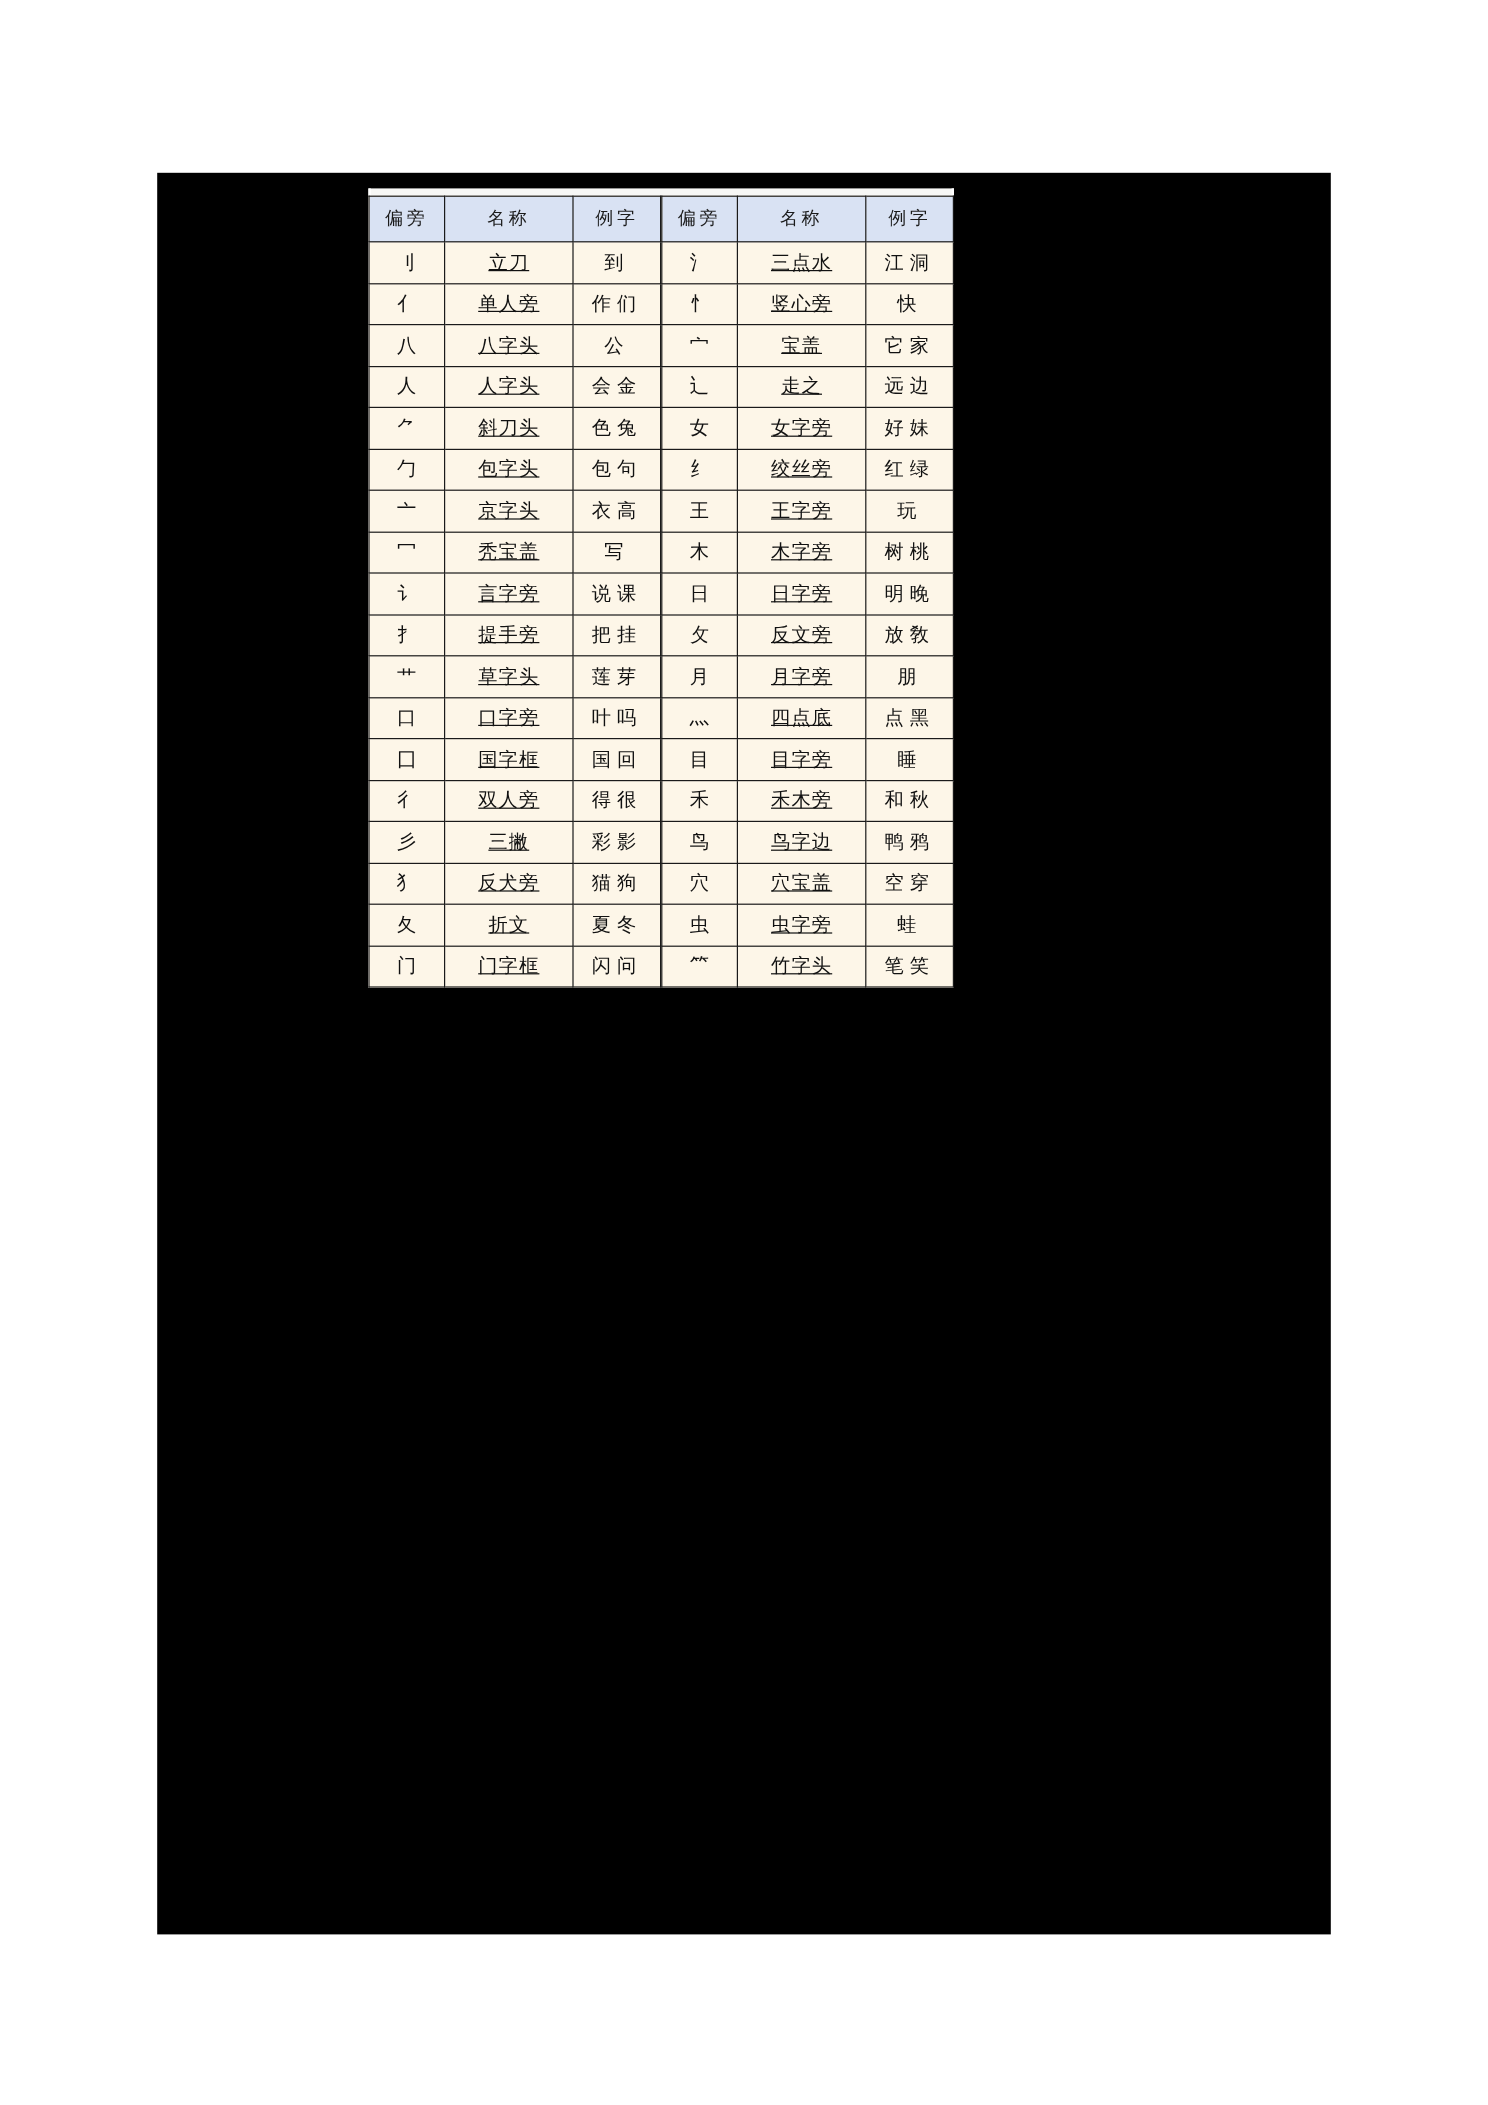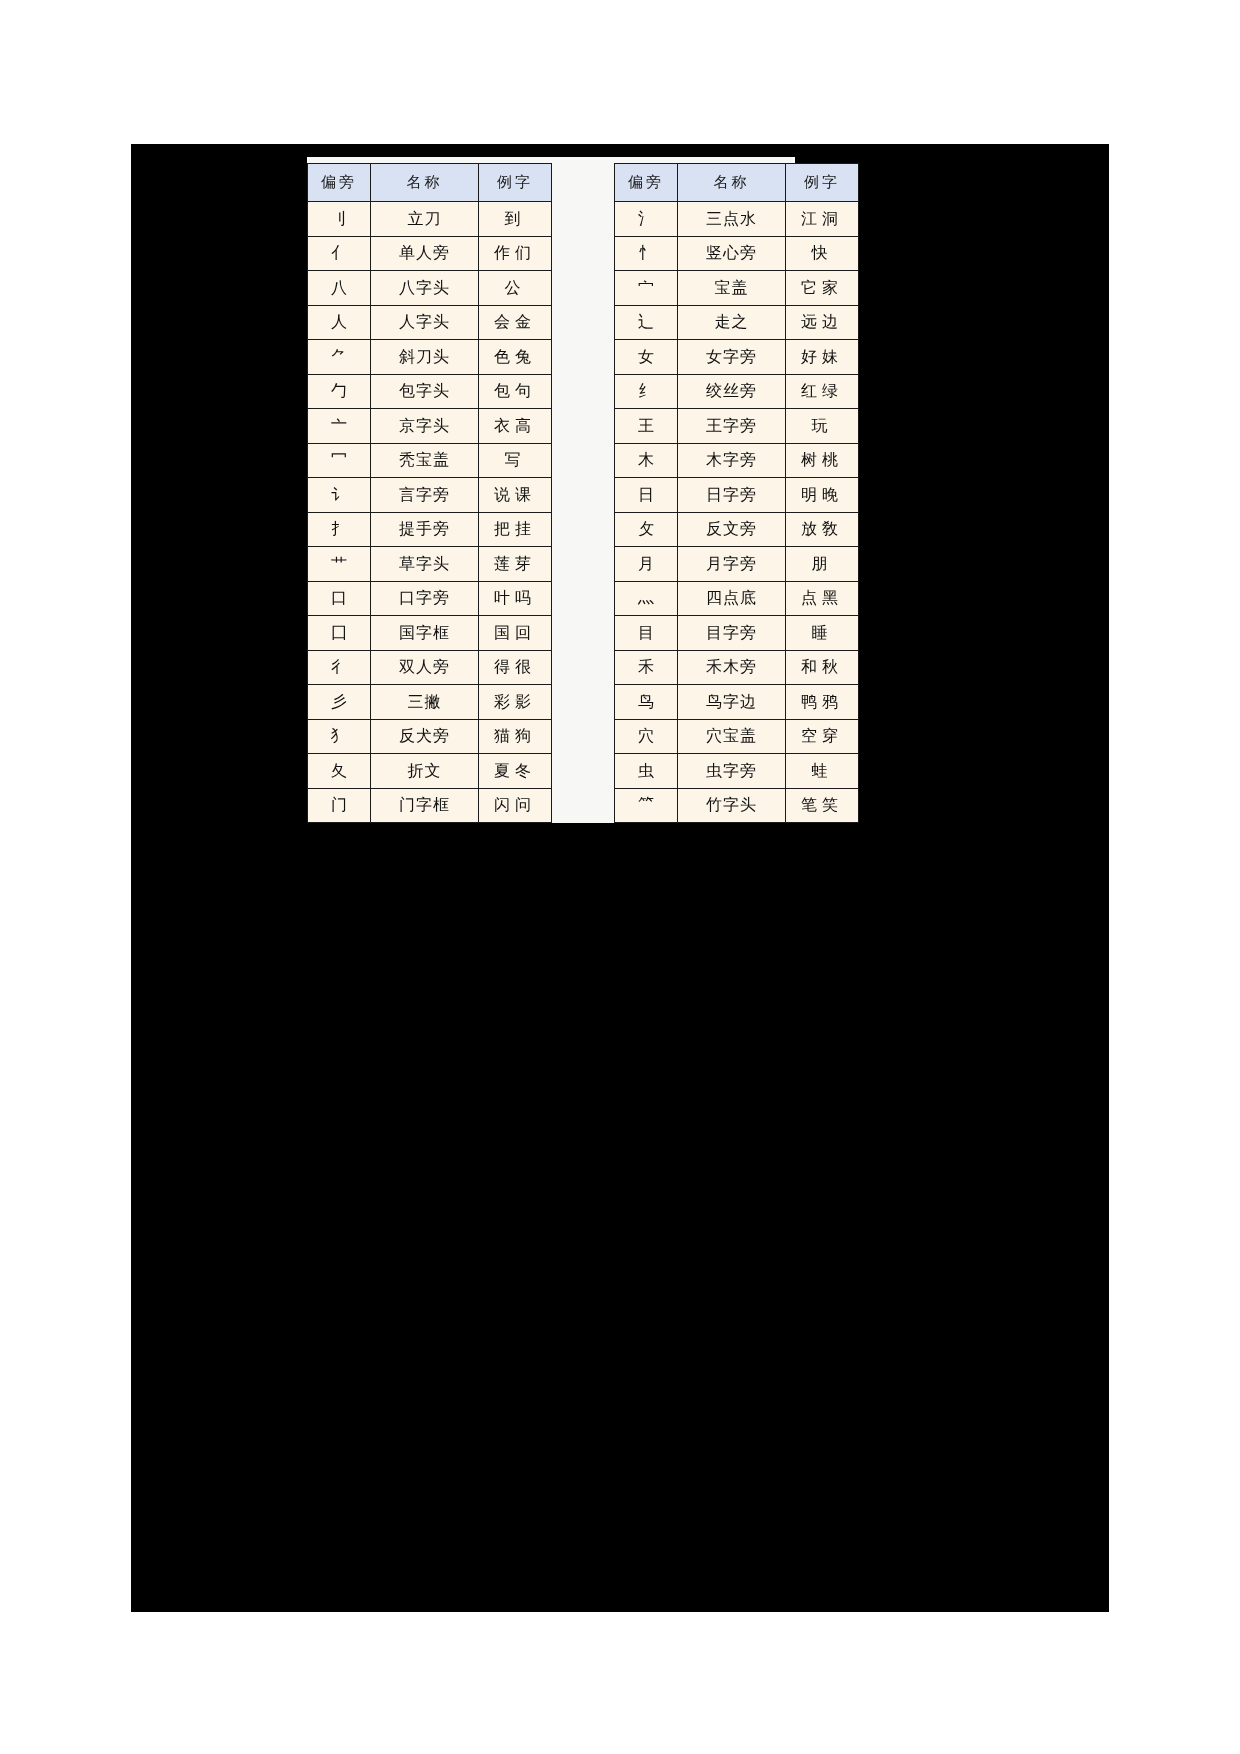"偏旁" #tables-wrap { width: 552px -> 488px }
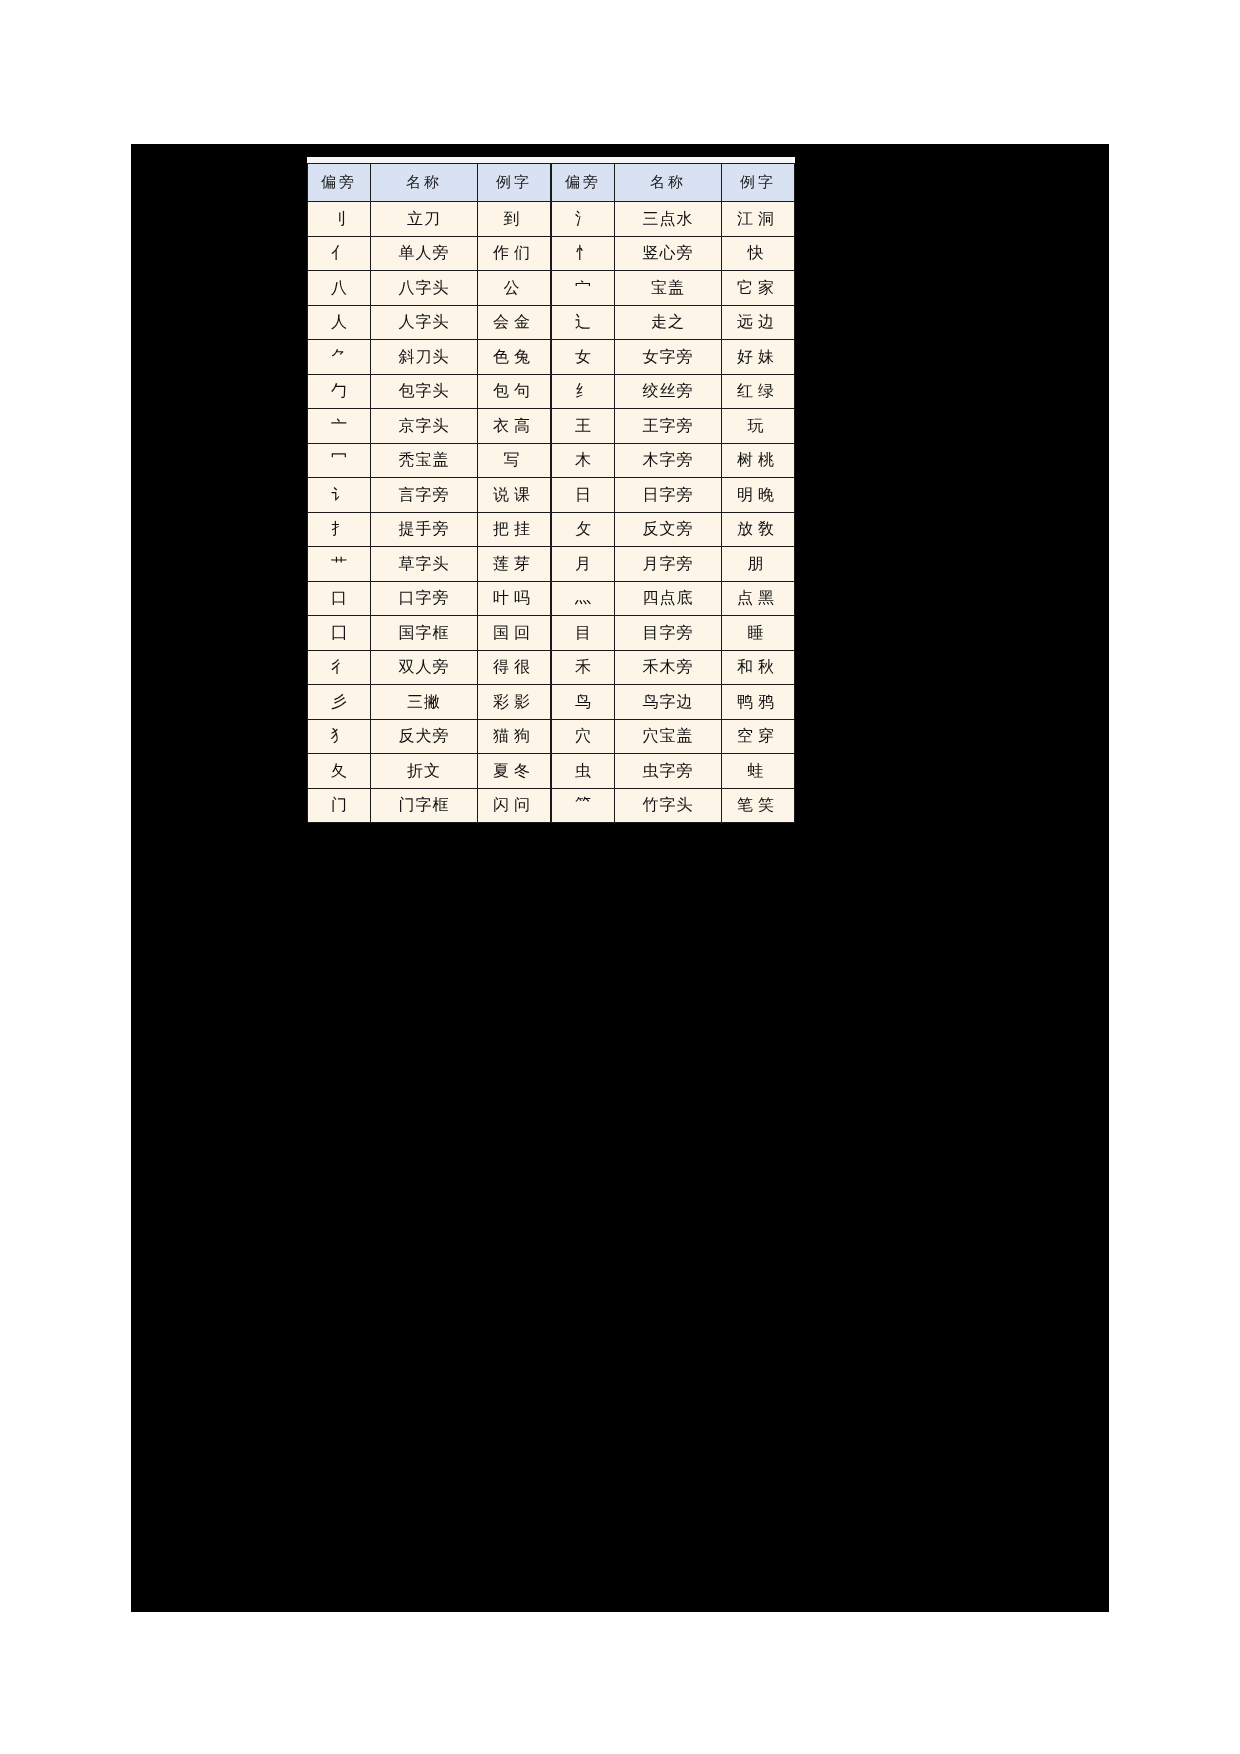"立刀" td.cell-name { text-decoration: none -> underline }
